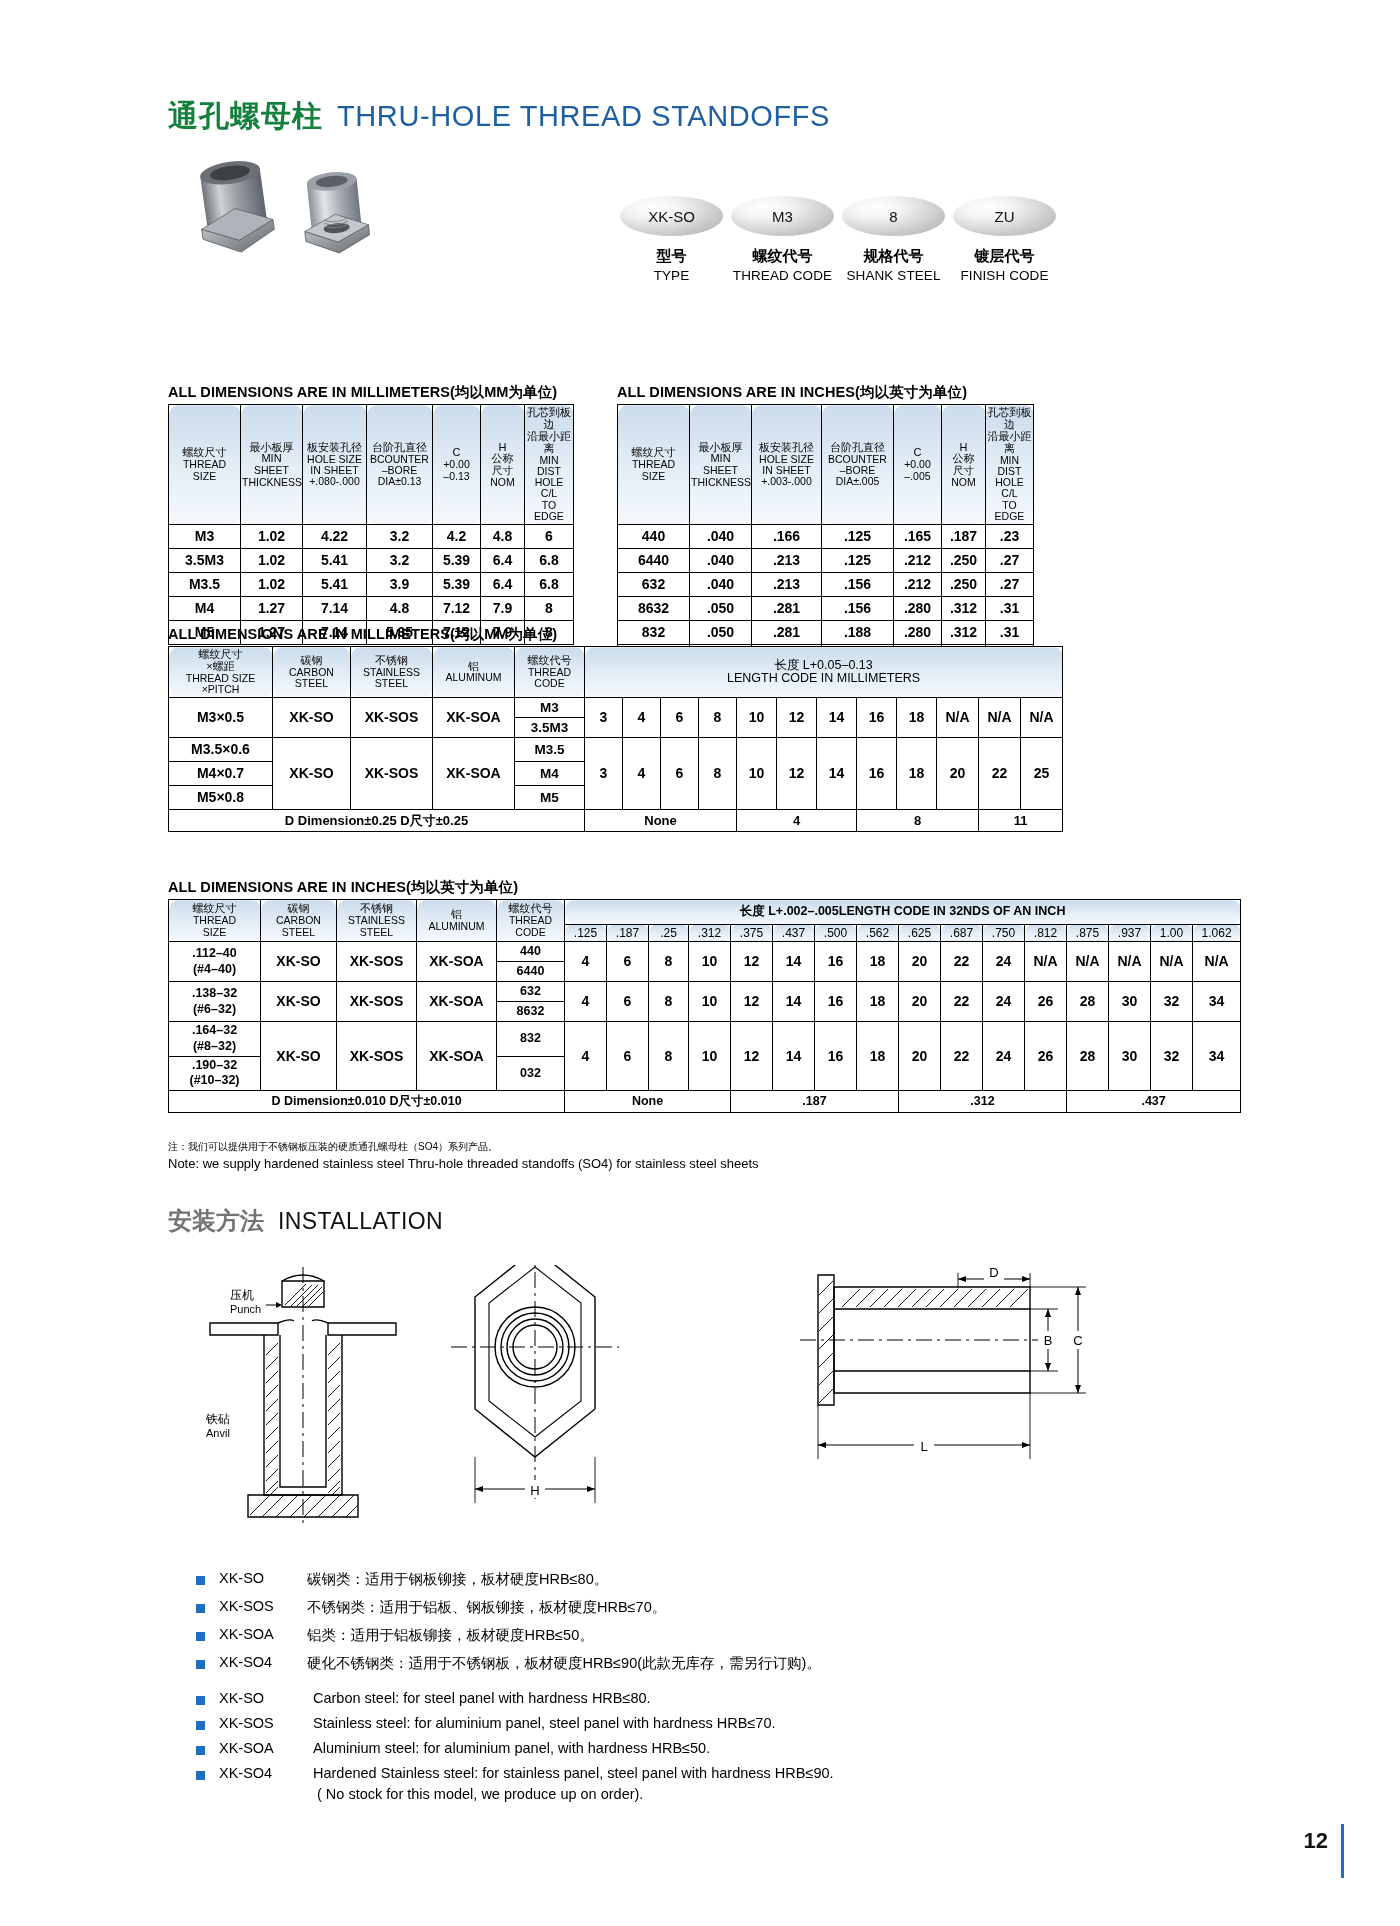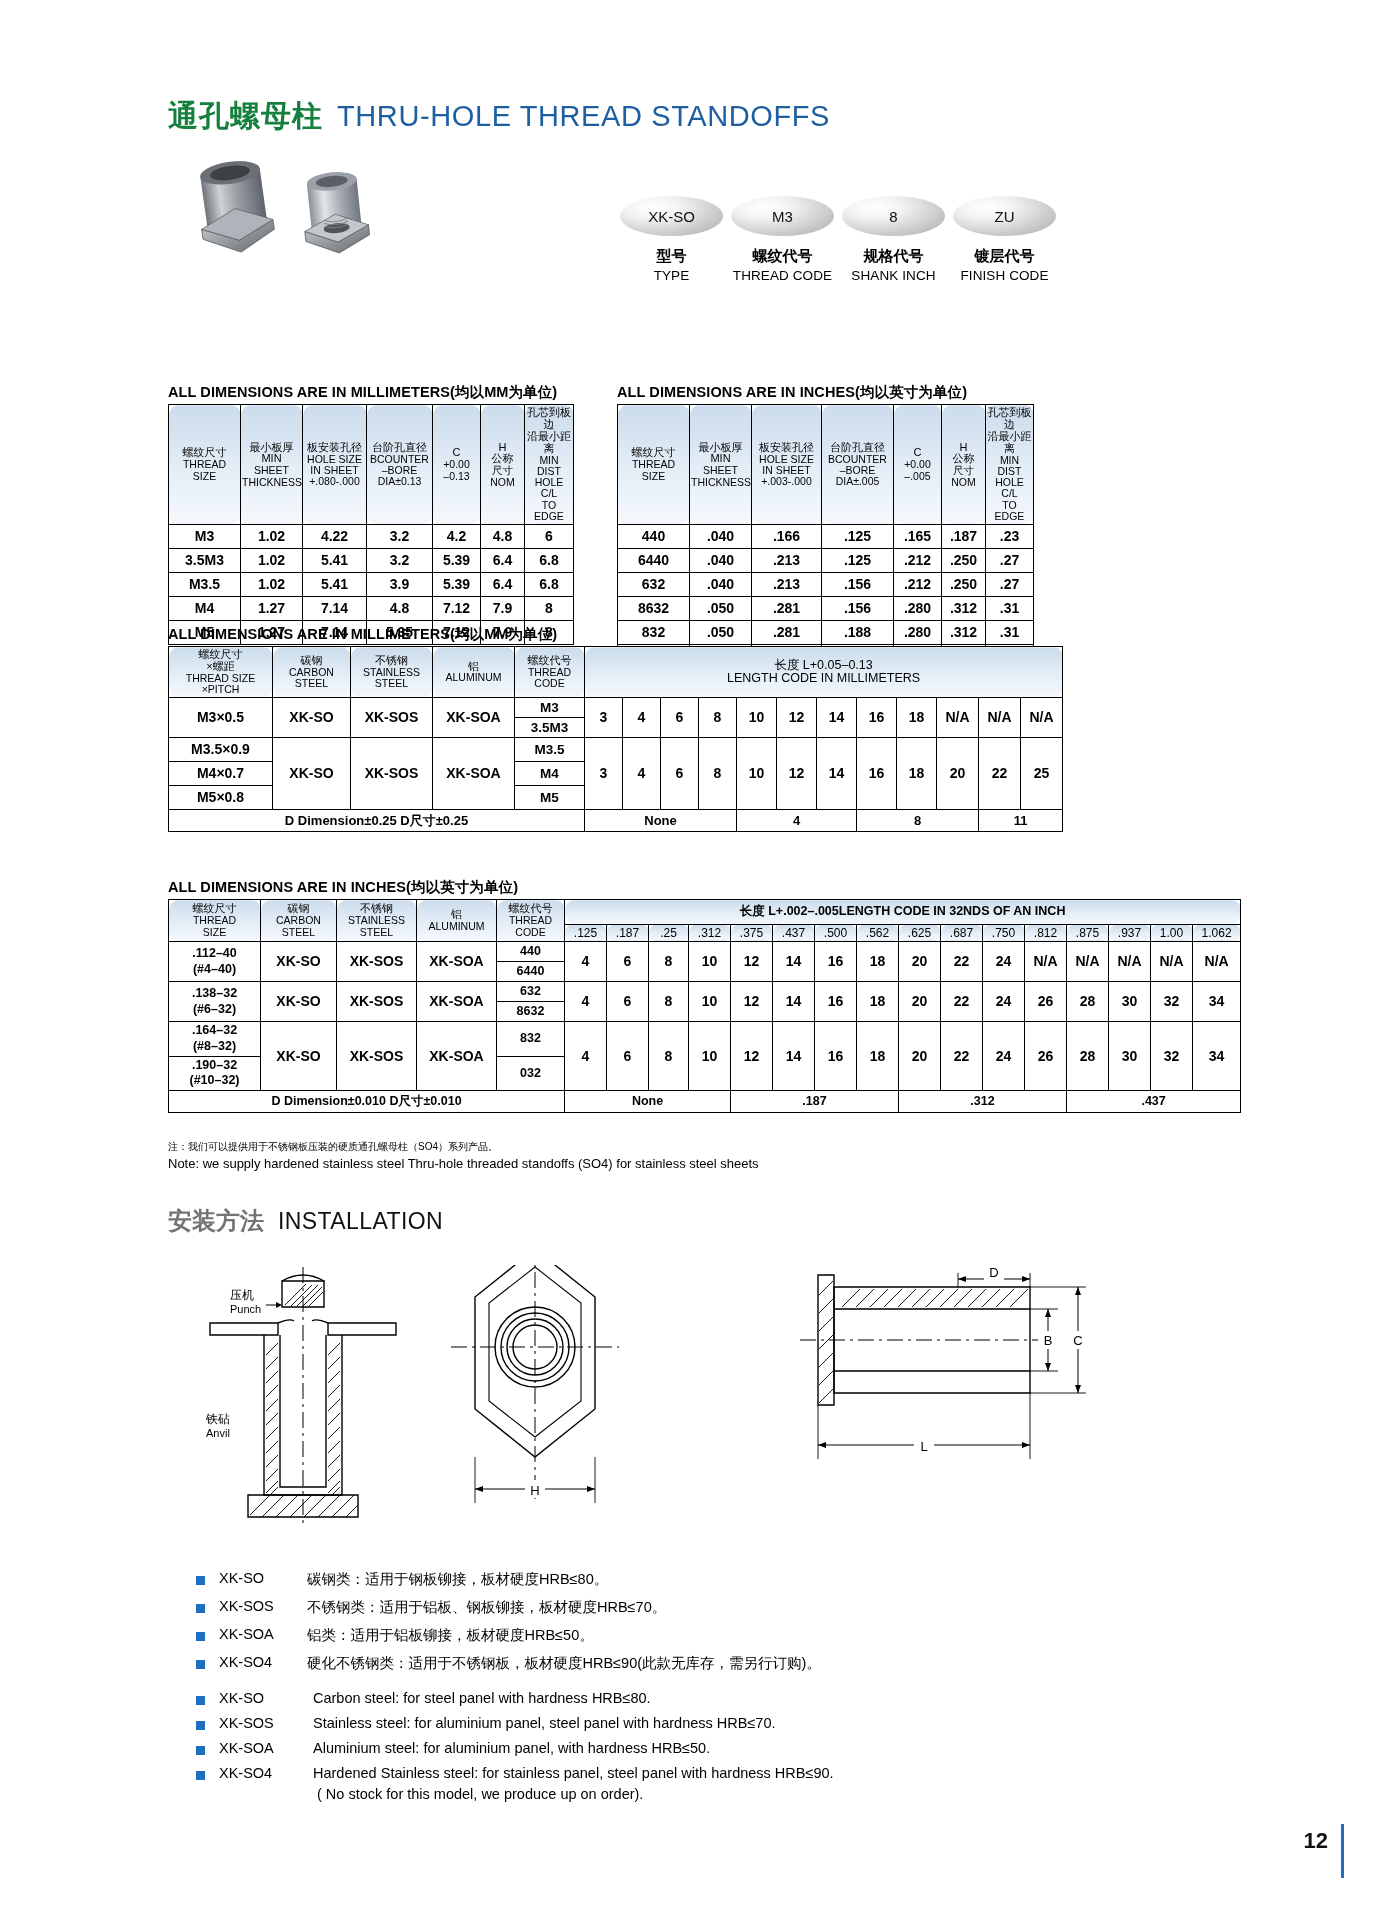"SHANK INCH" div.code-en { text: INCH -> STEEL }
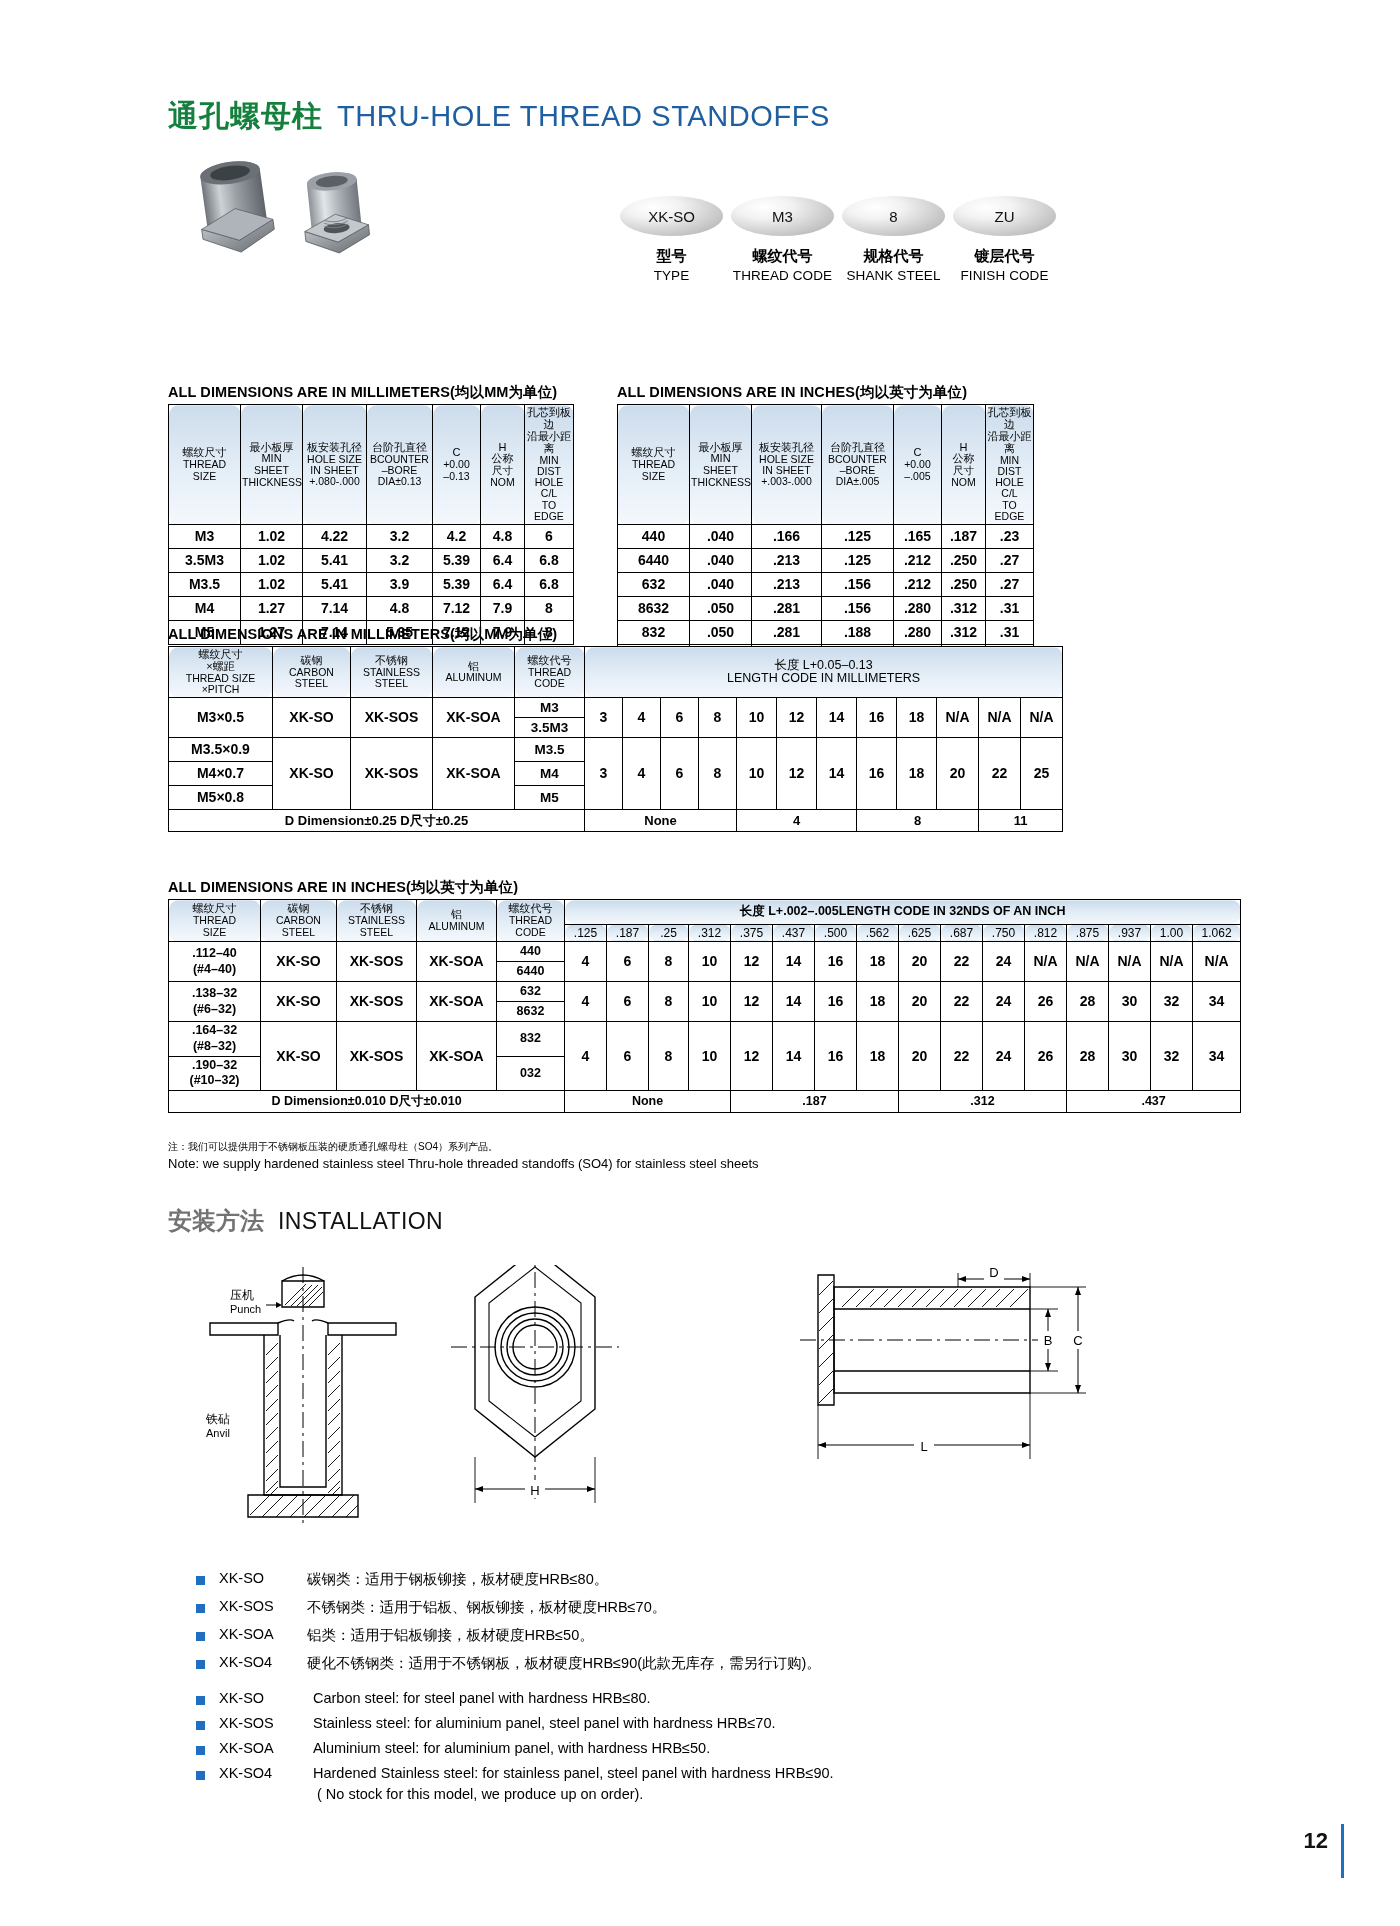"M3.5×0.9" td { text: 0.9 -> 0.6 }
